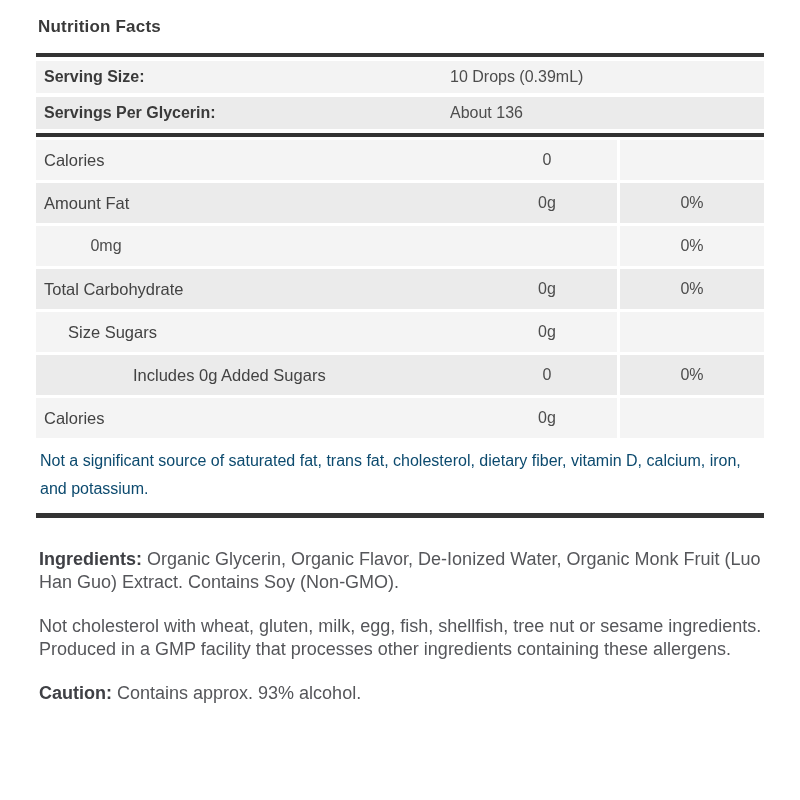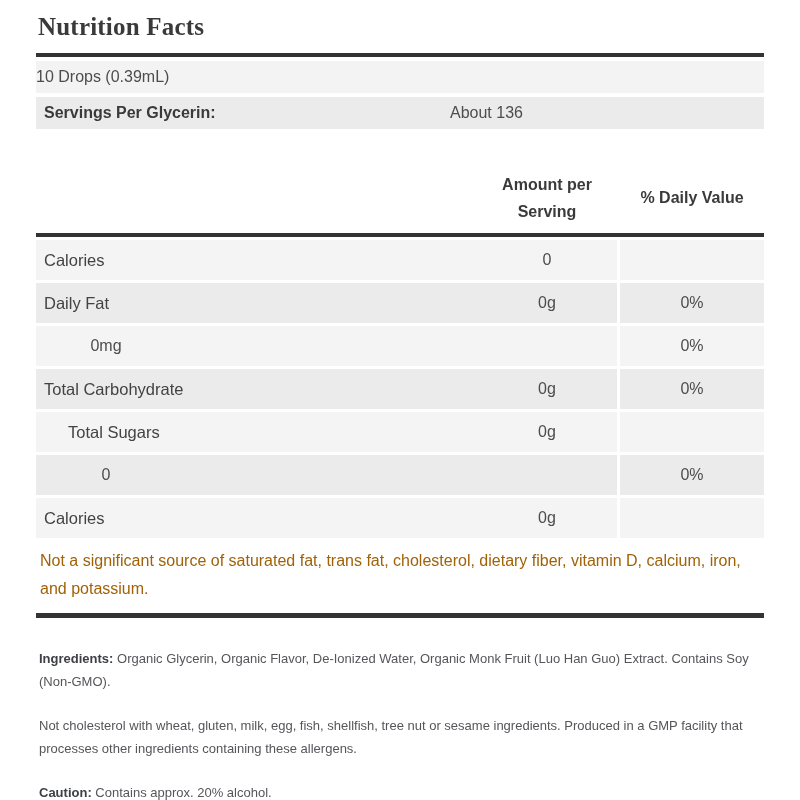"Nutrition Facts" .title { font-family: Liberation Serif, serif -> none; font-size: 25px -> 17px }
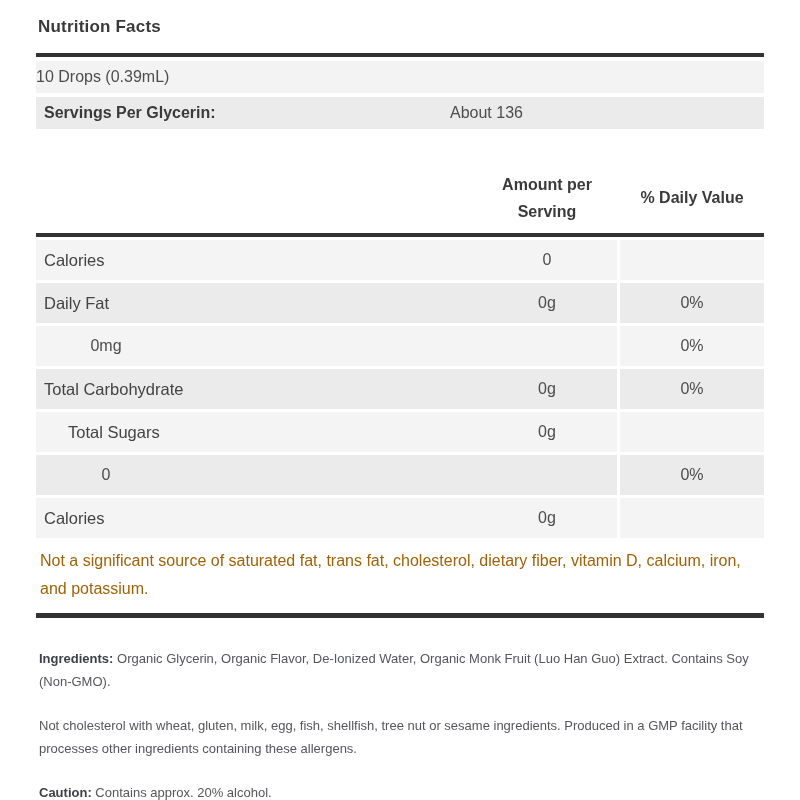"Serving Size:" span.s-label { html: none -> <span>Serving Size:</span> }
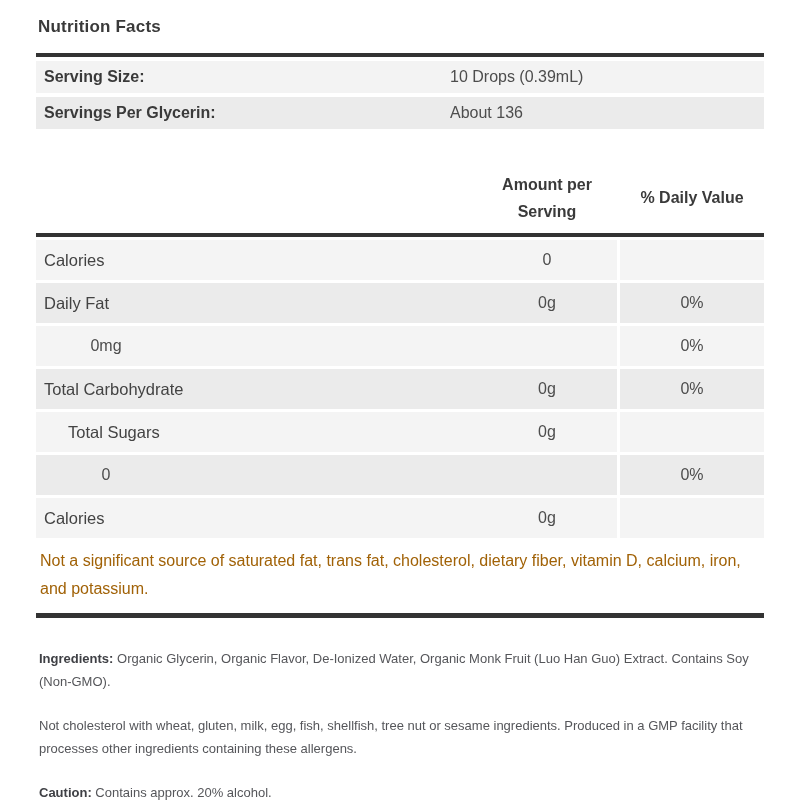"Amount per Serving" div.col-headers { html: <div> <div>Amount per Serving</div> <div>% Daily Value</div> </div> -> none }
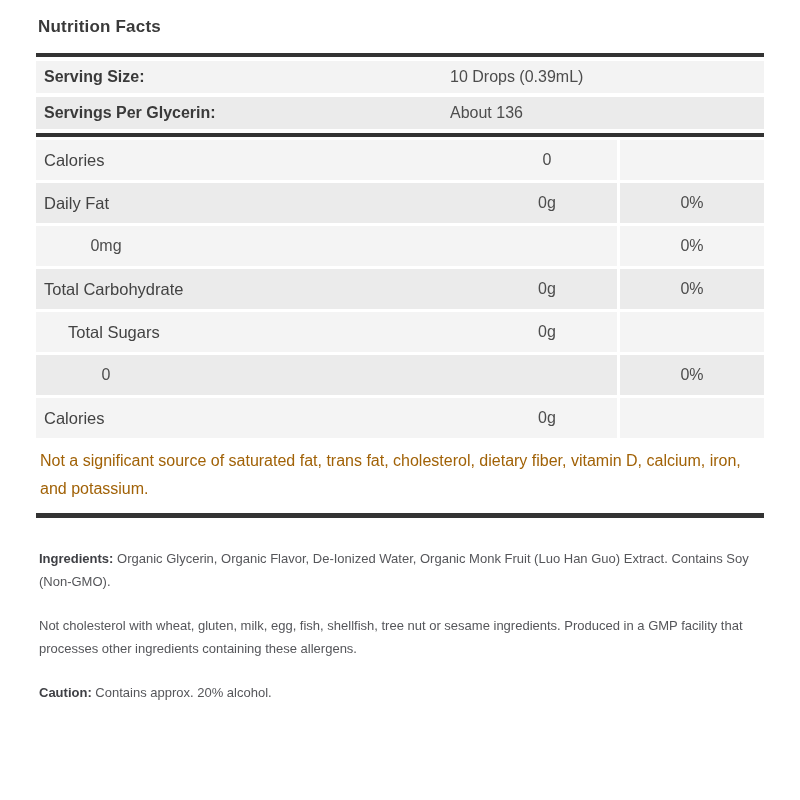"Daily Fat" span.n-name { text: Daily -> Amount }
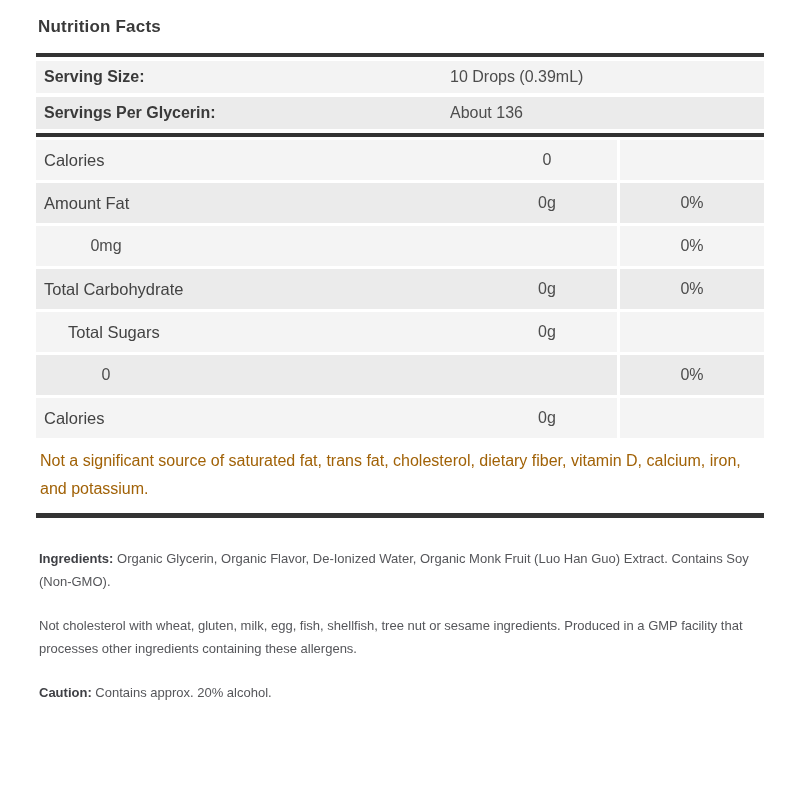"Total Sugars" span.n-name { text: Total -> Size }
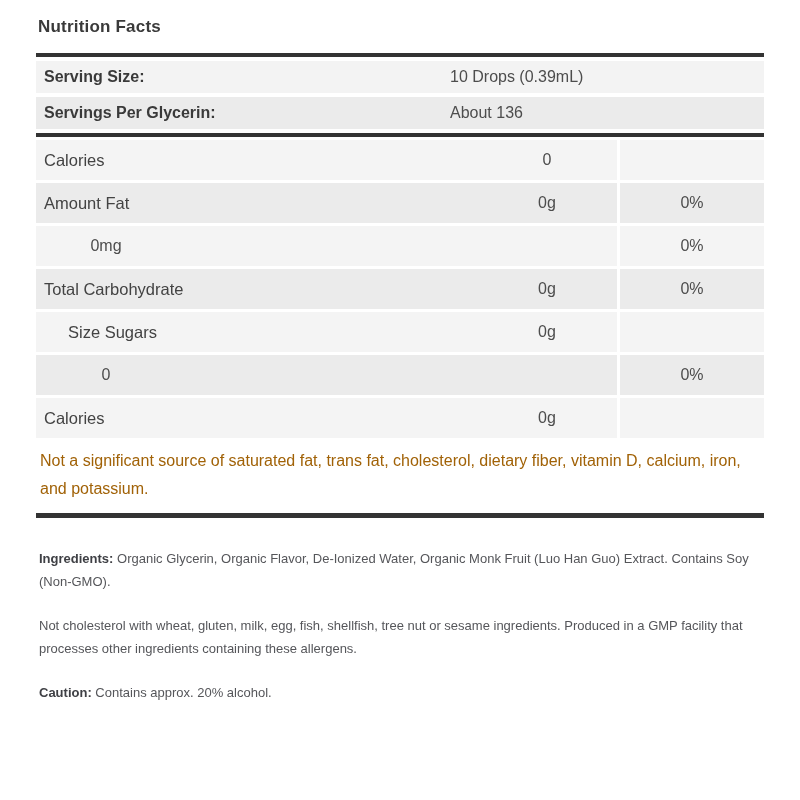"Includes 0g Added Sugars" span.n-name { html: none -> <span>Includes 0g Added Sugars</span> }
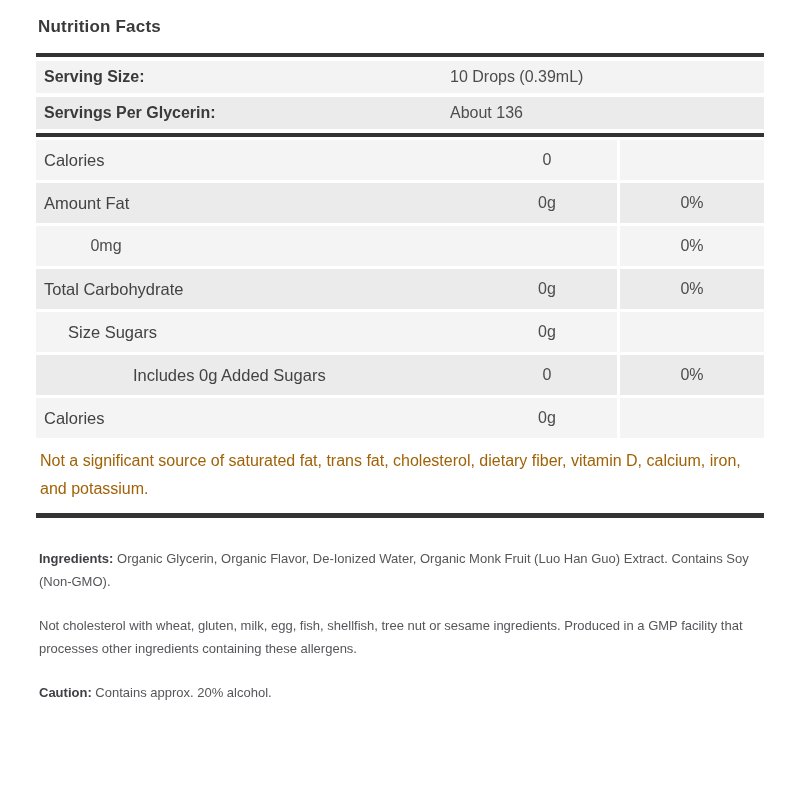"Not a significant source of" .footnote { color: #a16207 -> #0c4a6e }
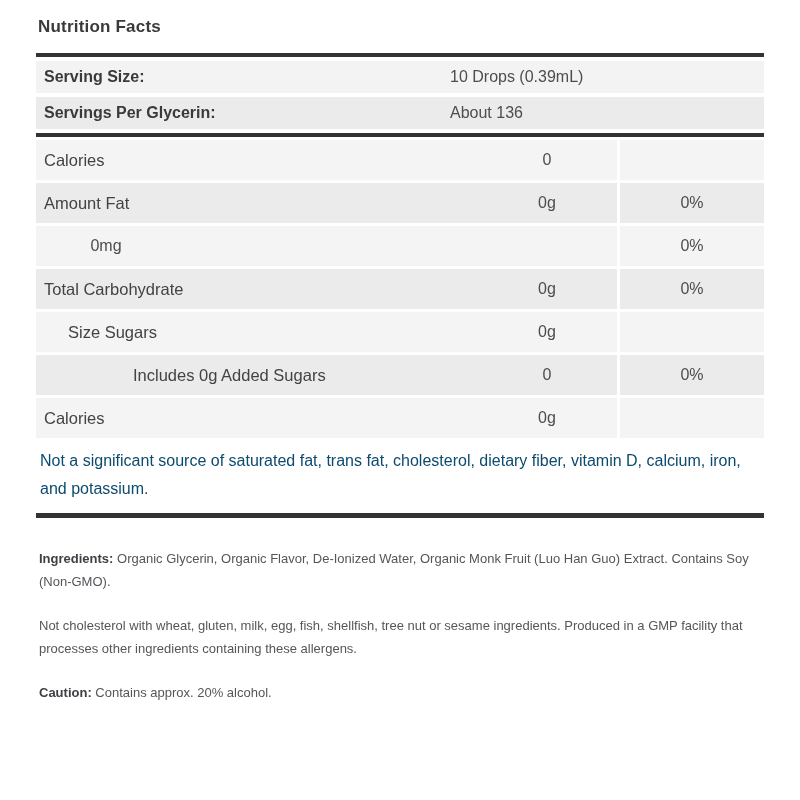"Ingredients: Organic Glycerin, Organic" .para { font-size: 13px -> 18px }
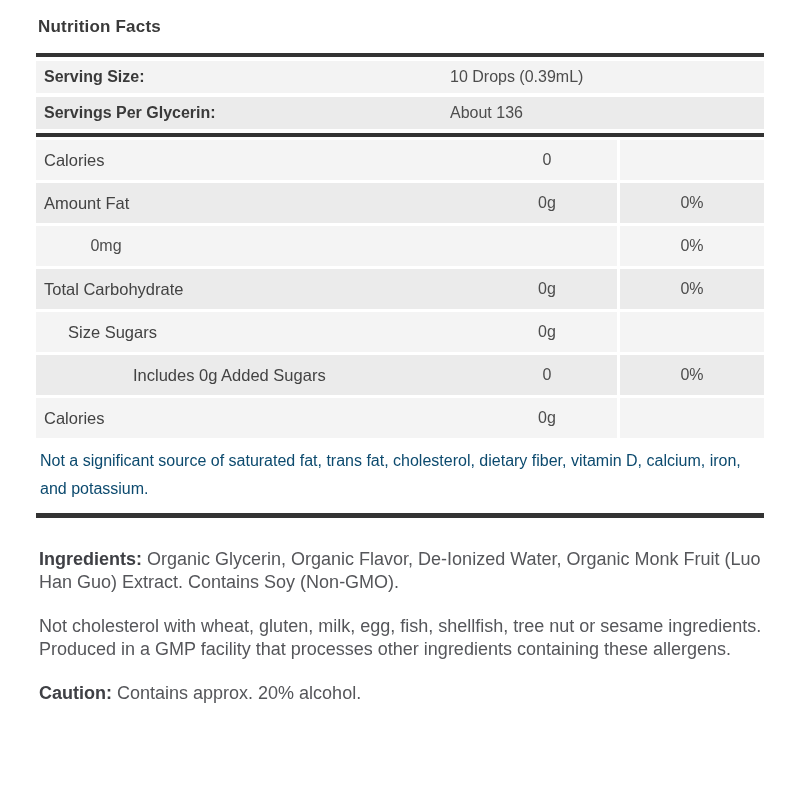"Contains approx. 20% alcohol." span { text: 20% -> 93% }
